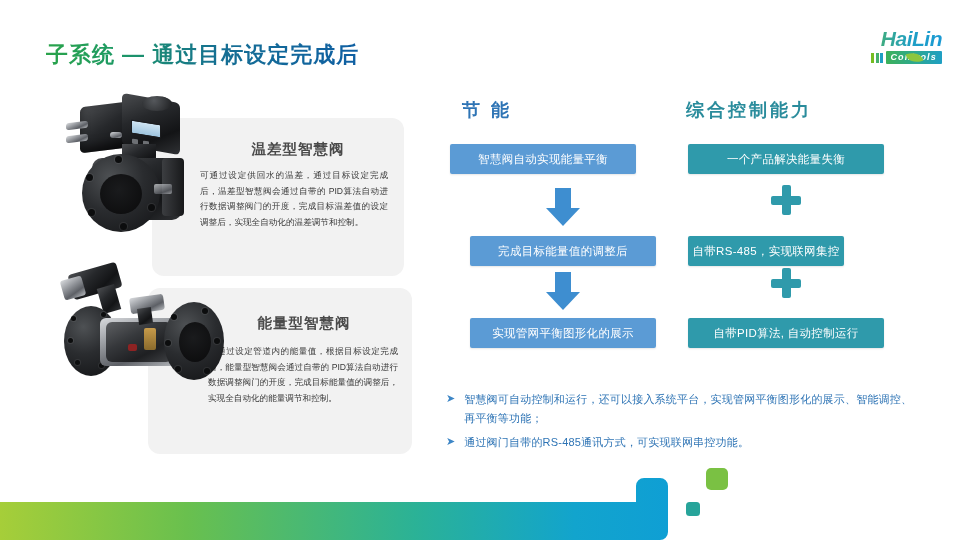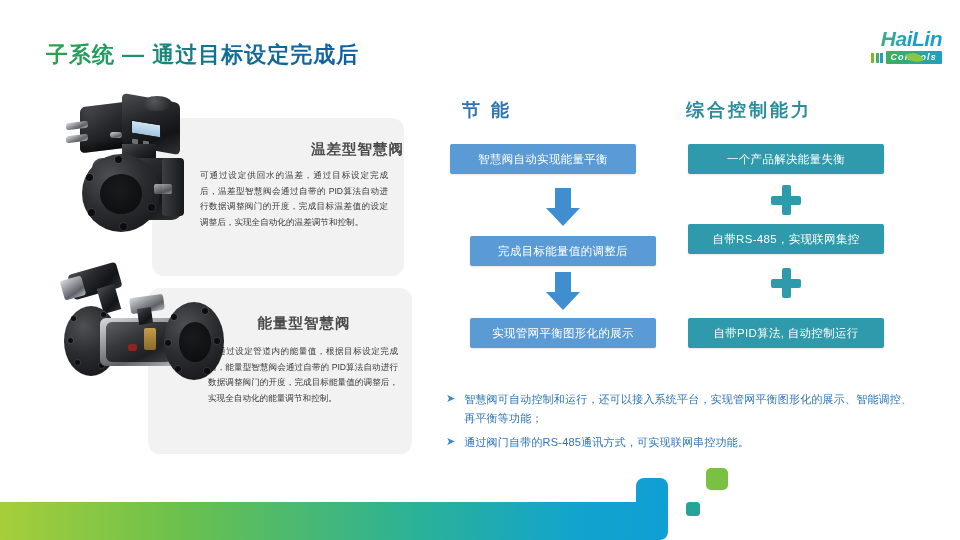"温差型智慧阀" #card1 .card-title { text-align: right -> none }
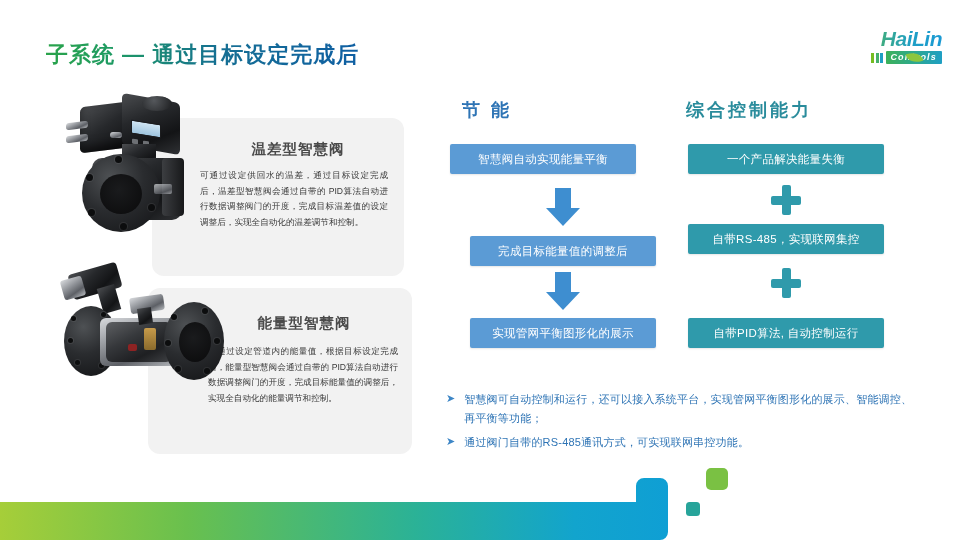"自带RS-485，实现联网集控" #b-c2 { top: 224px -> 236px; width: 196px -> 156px }
